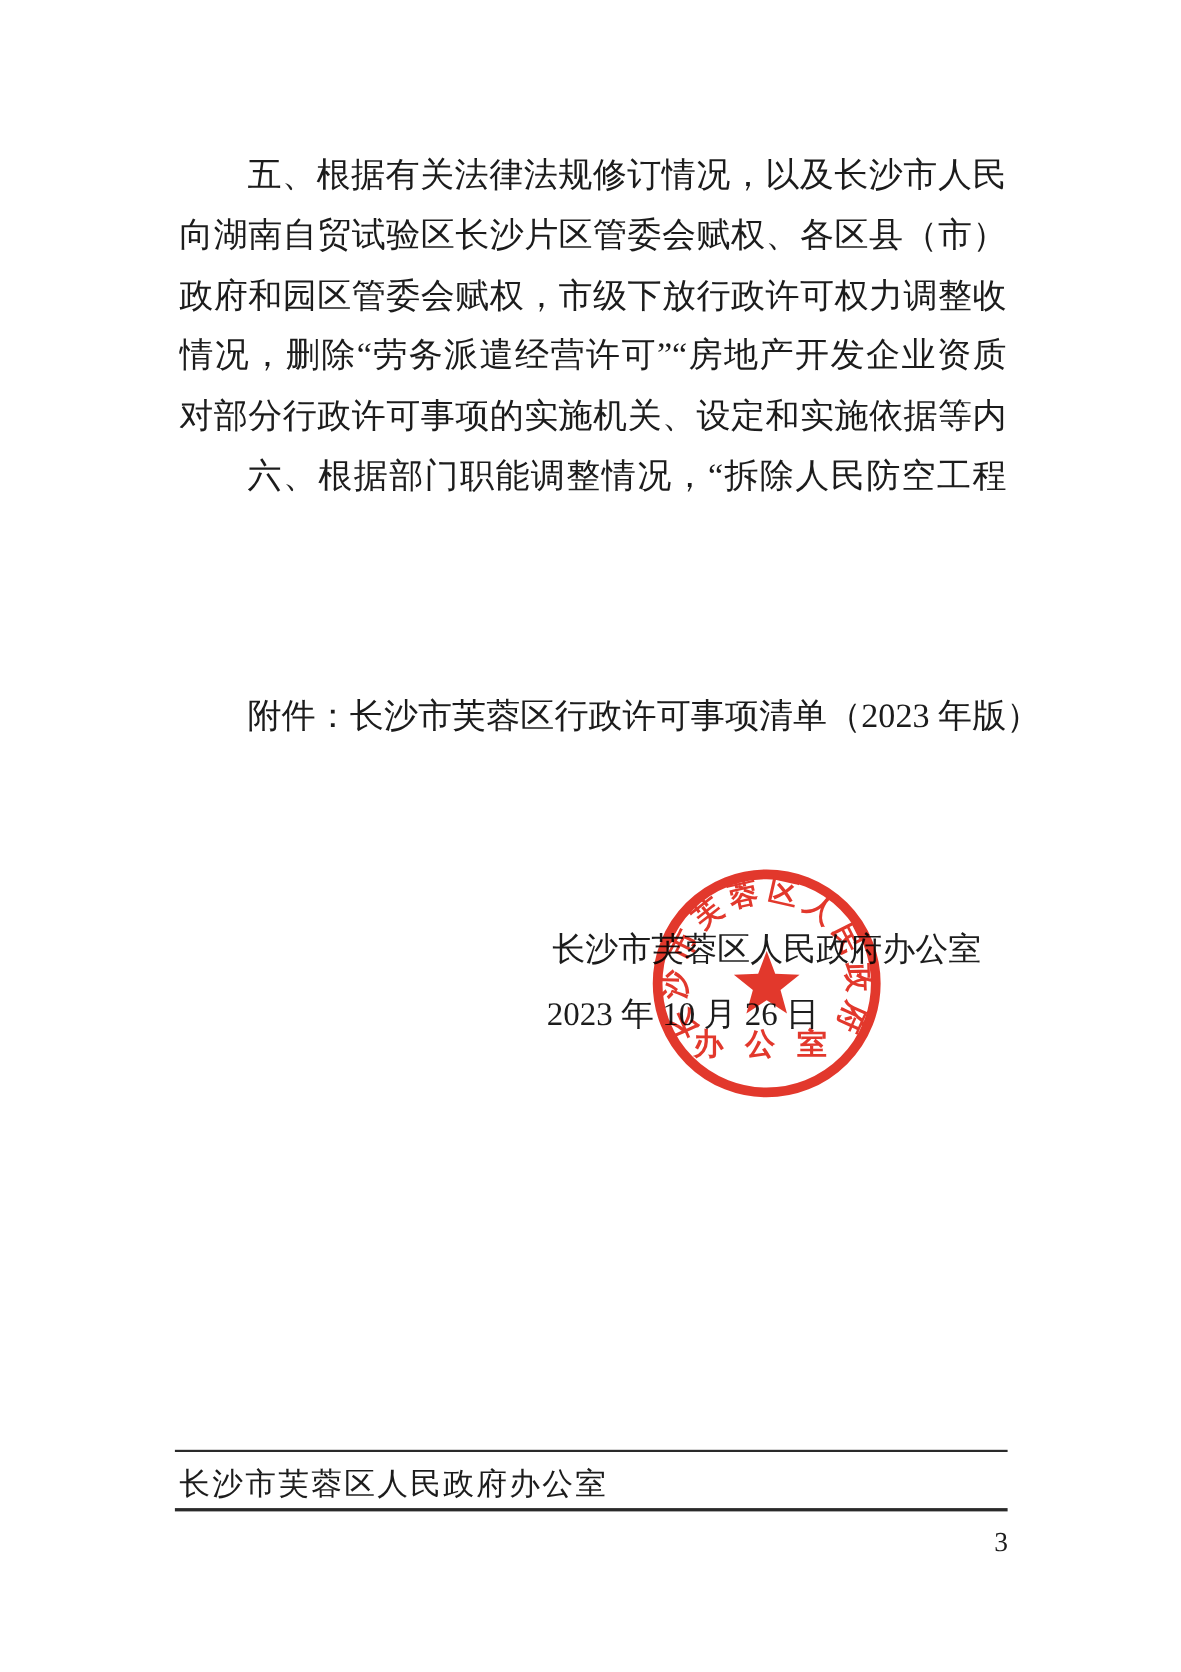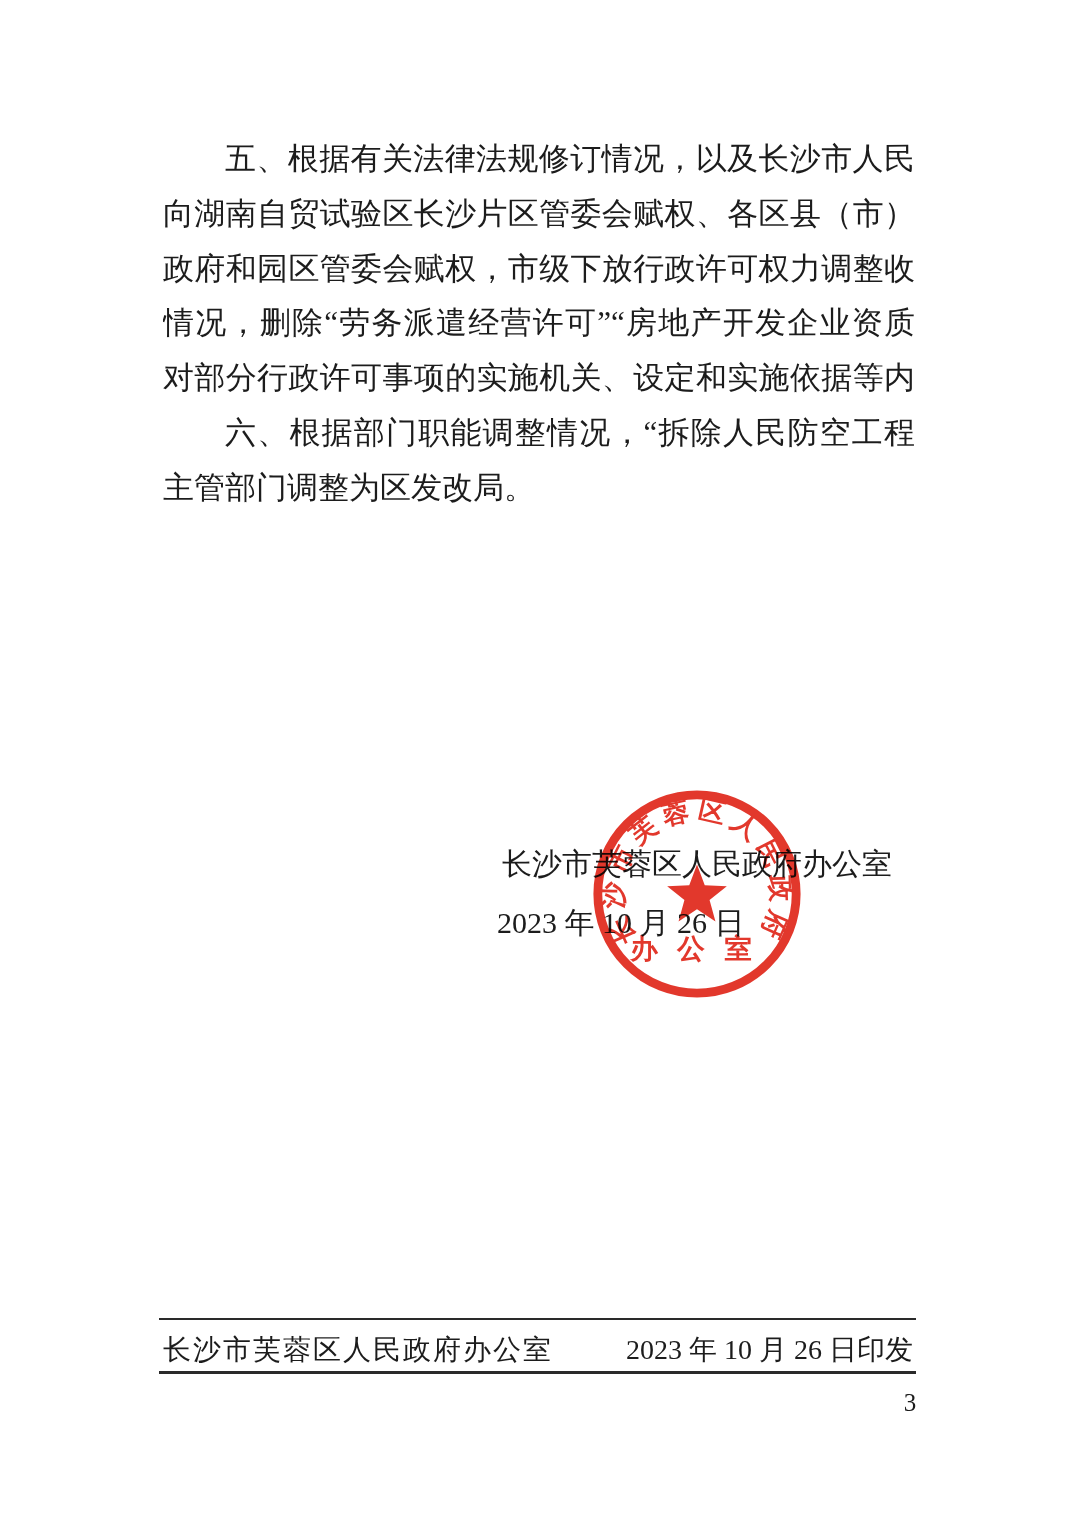"主管部门调整为区发改局。" div.line { html: <div>主管部门调整为区发改局。</div> -> none }
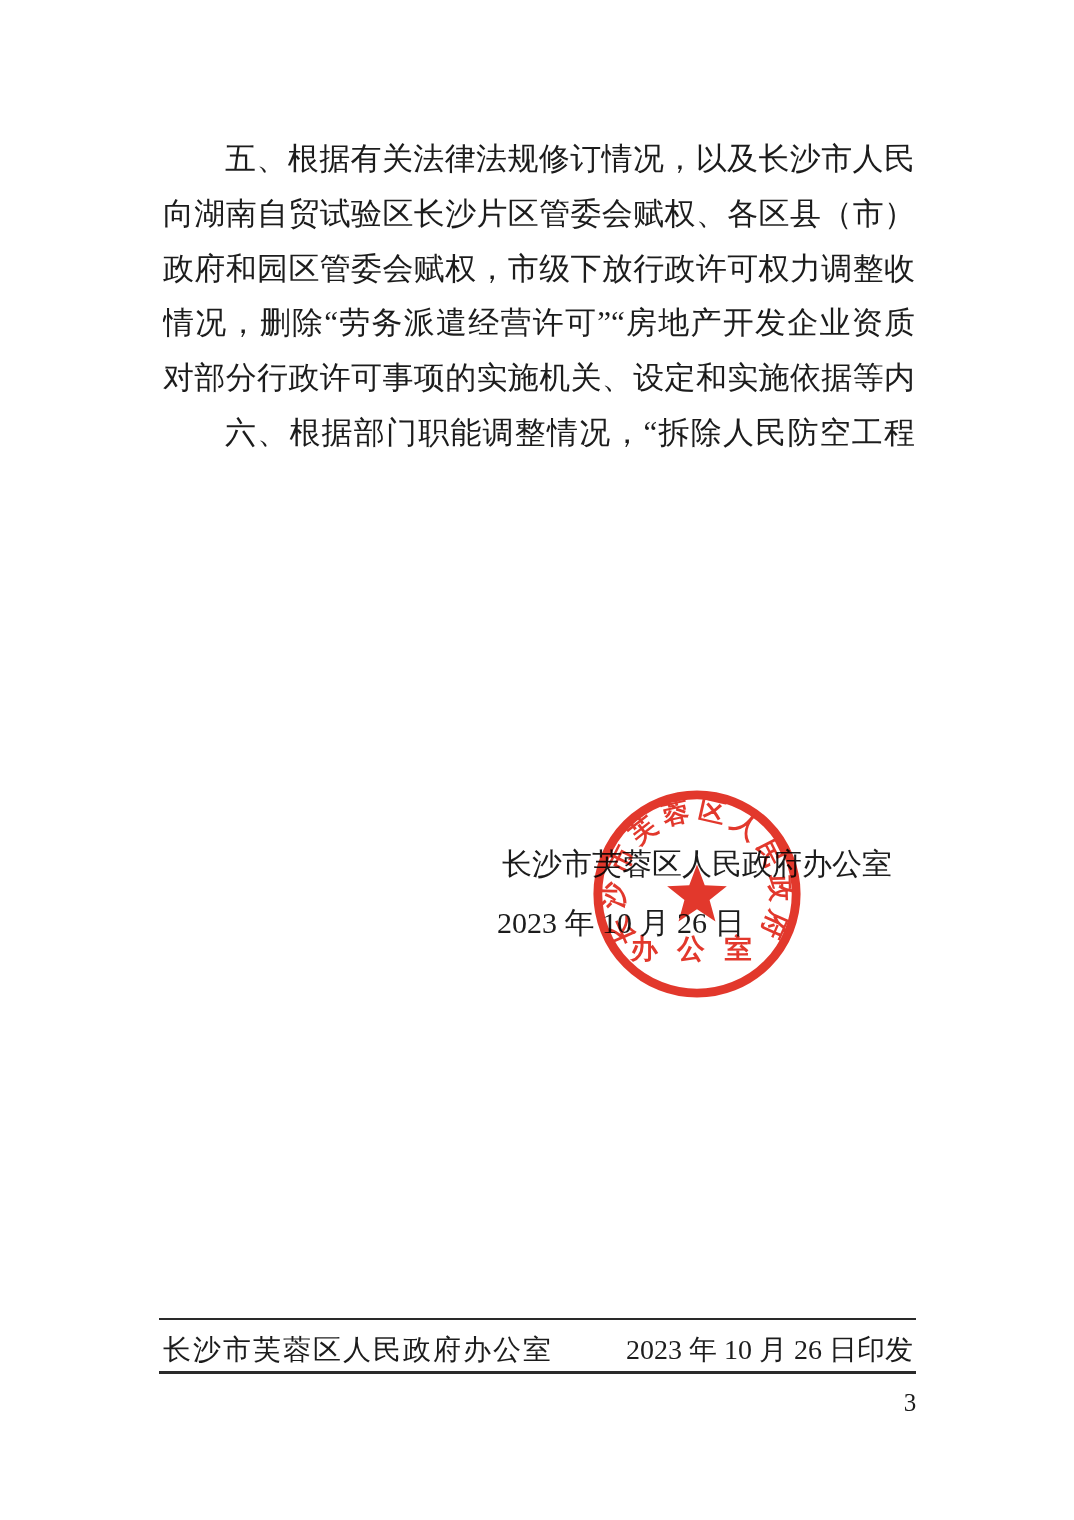"附件：长沙市芙蓉区行政许可事项清单（2023 年版）" div.attachment-line { html: none -> <div>附件：长沙市芙蓉区行政许可事项清单（2023 年版）</div> }
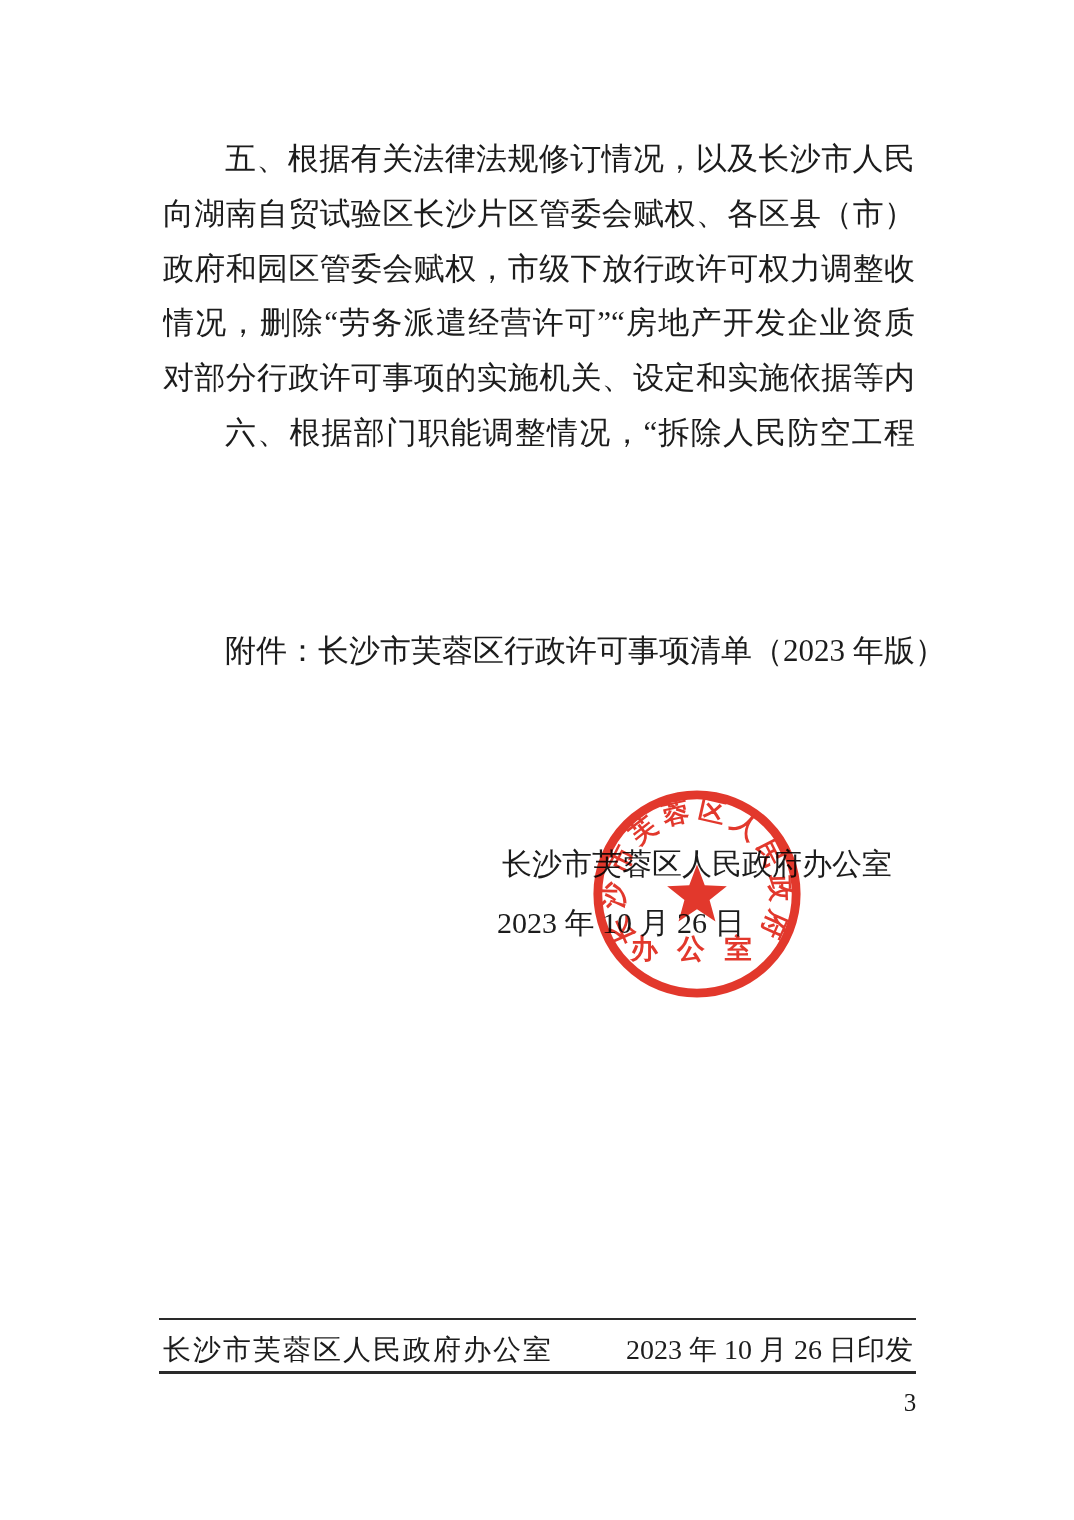"2023 年 10 月 26 日印发" span.footer-date { html: <span>2023 年 10 月 26 日印发</span> -> none }
